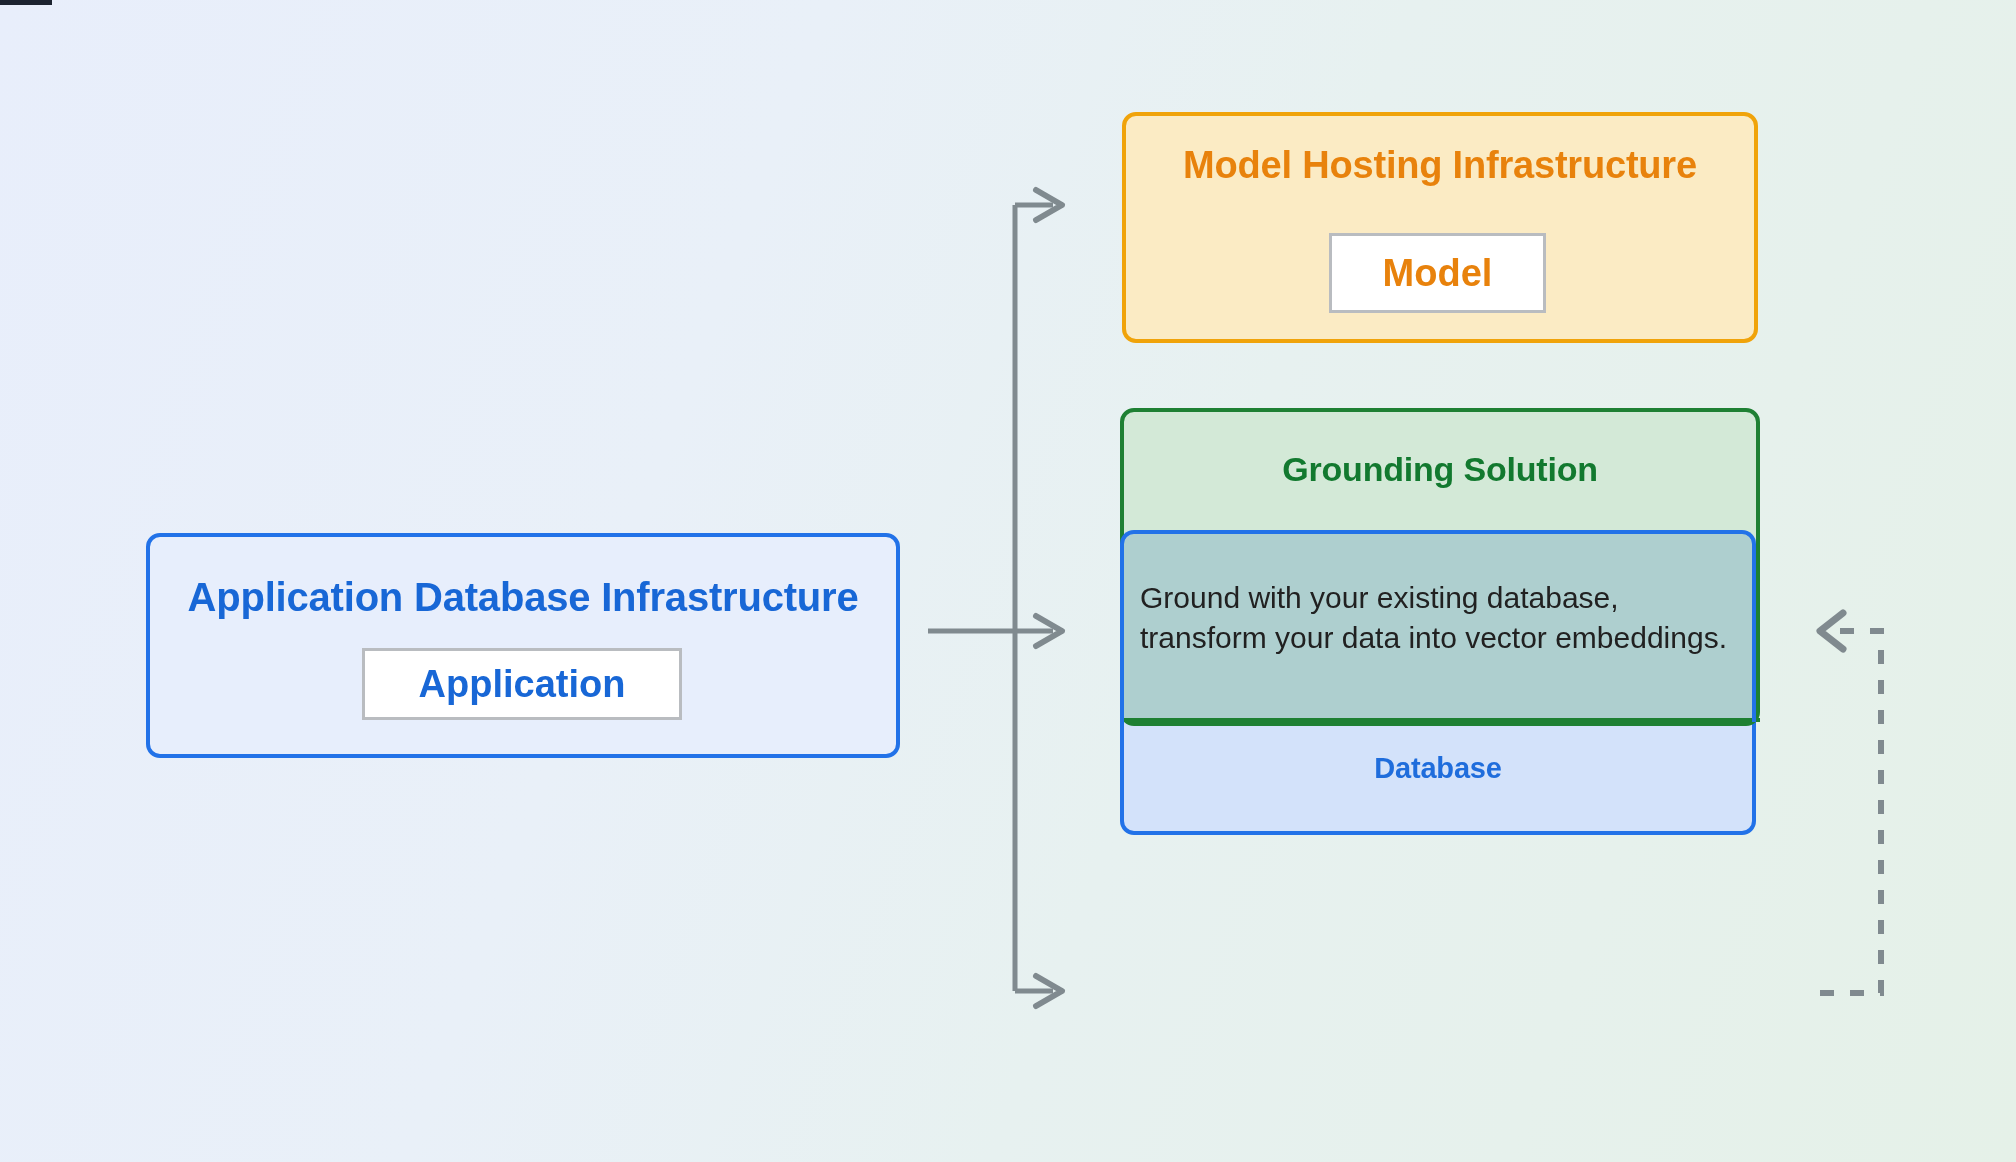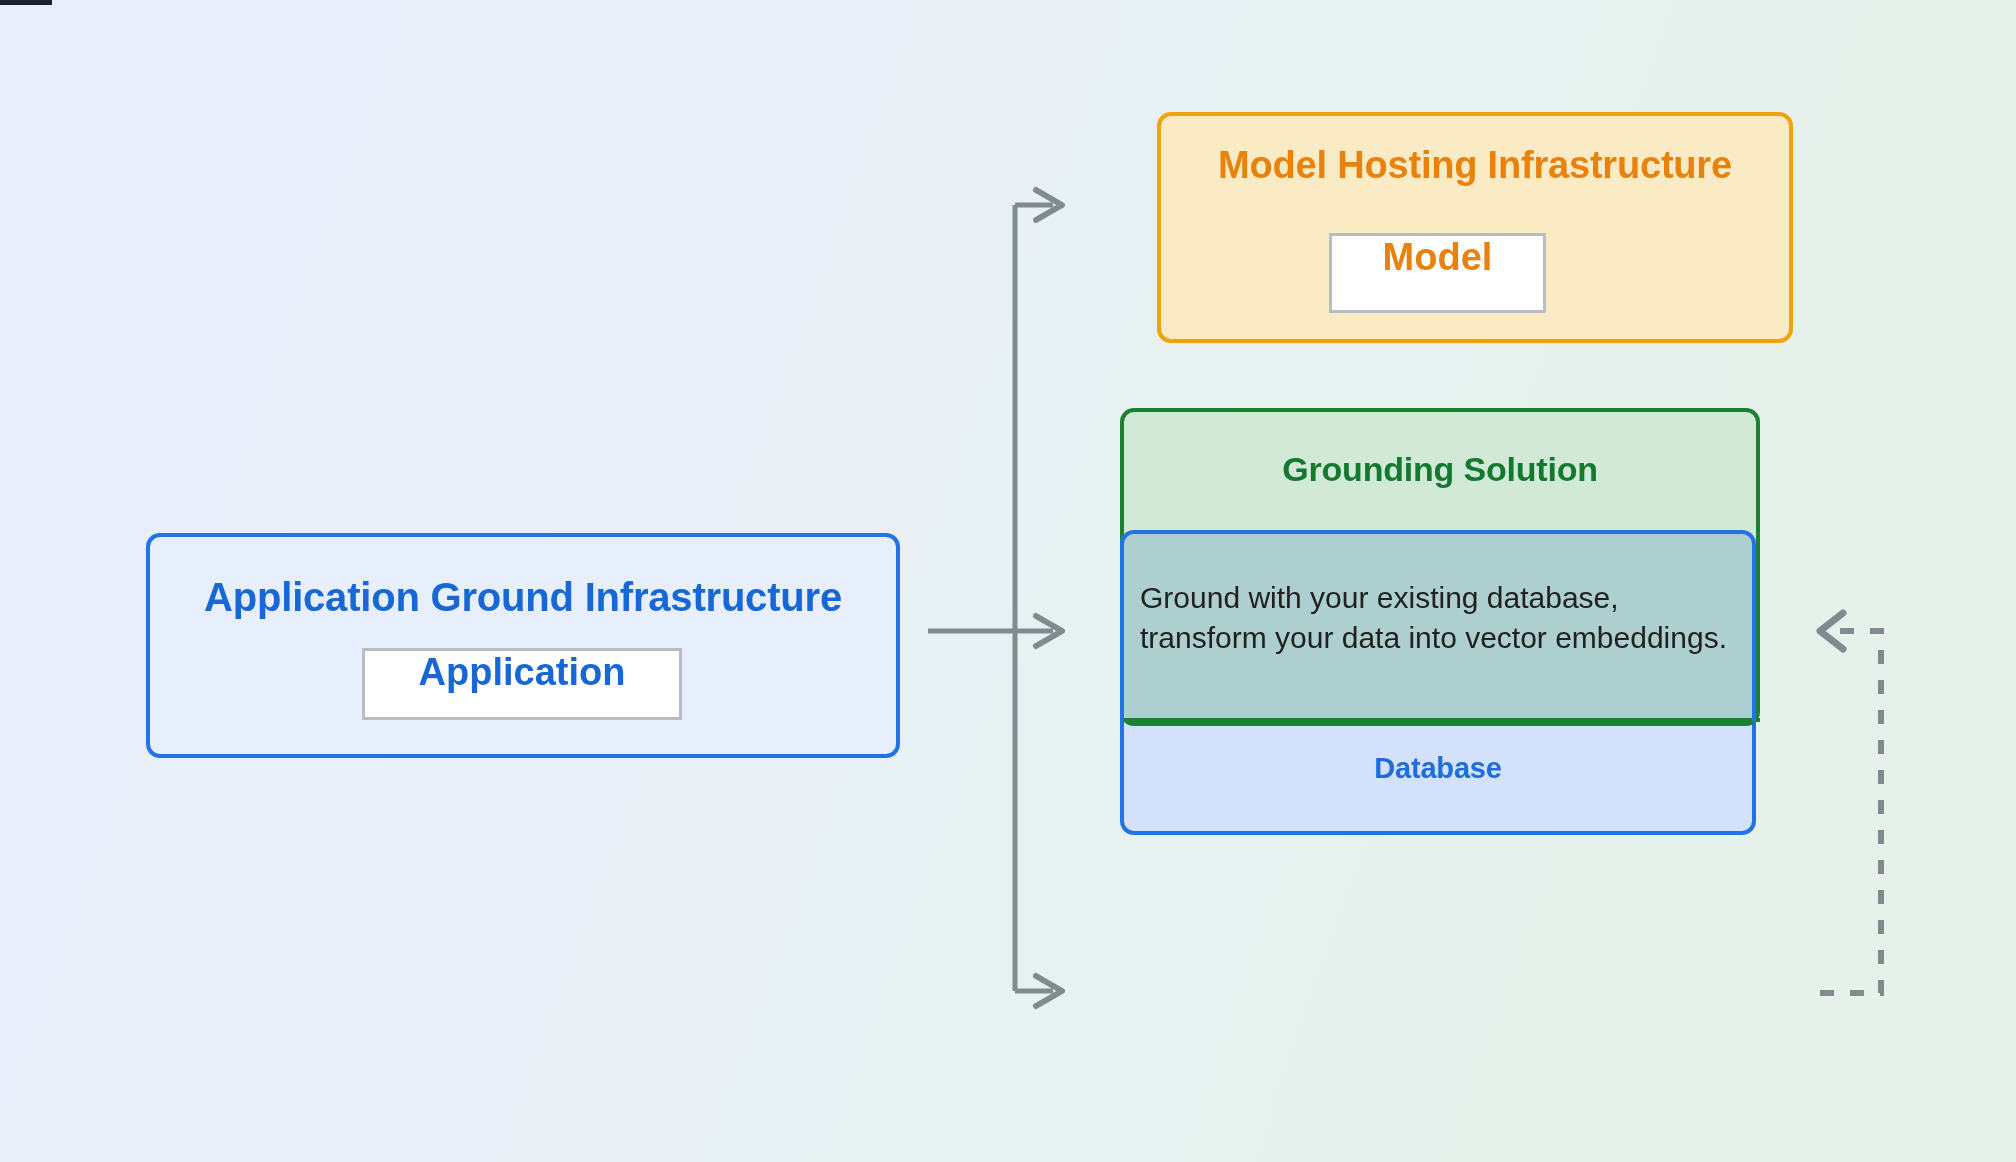"Model Hosting Infrastructure" #model-host { margin-left: 35px -> none }
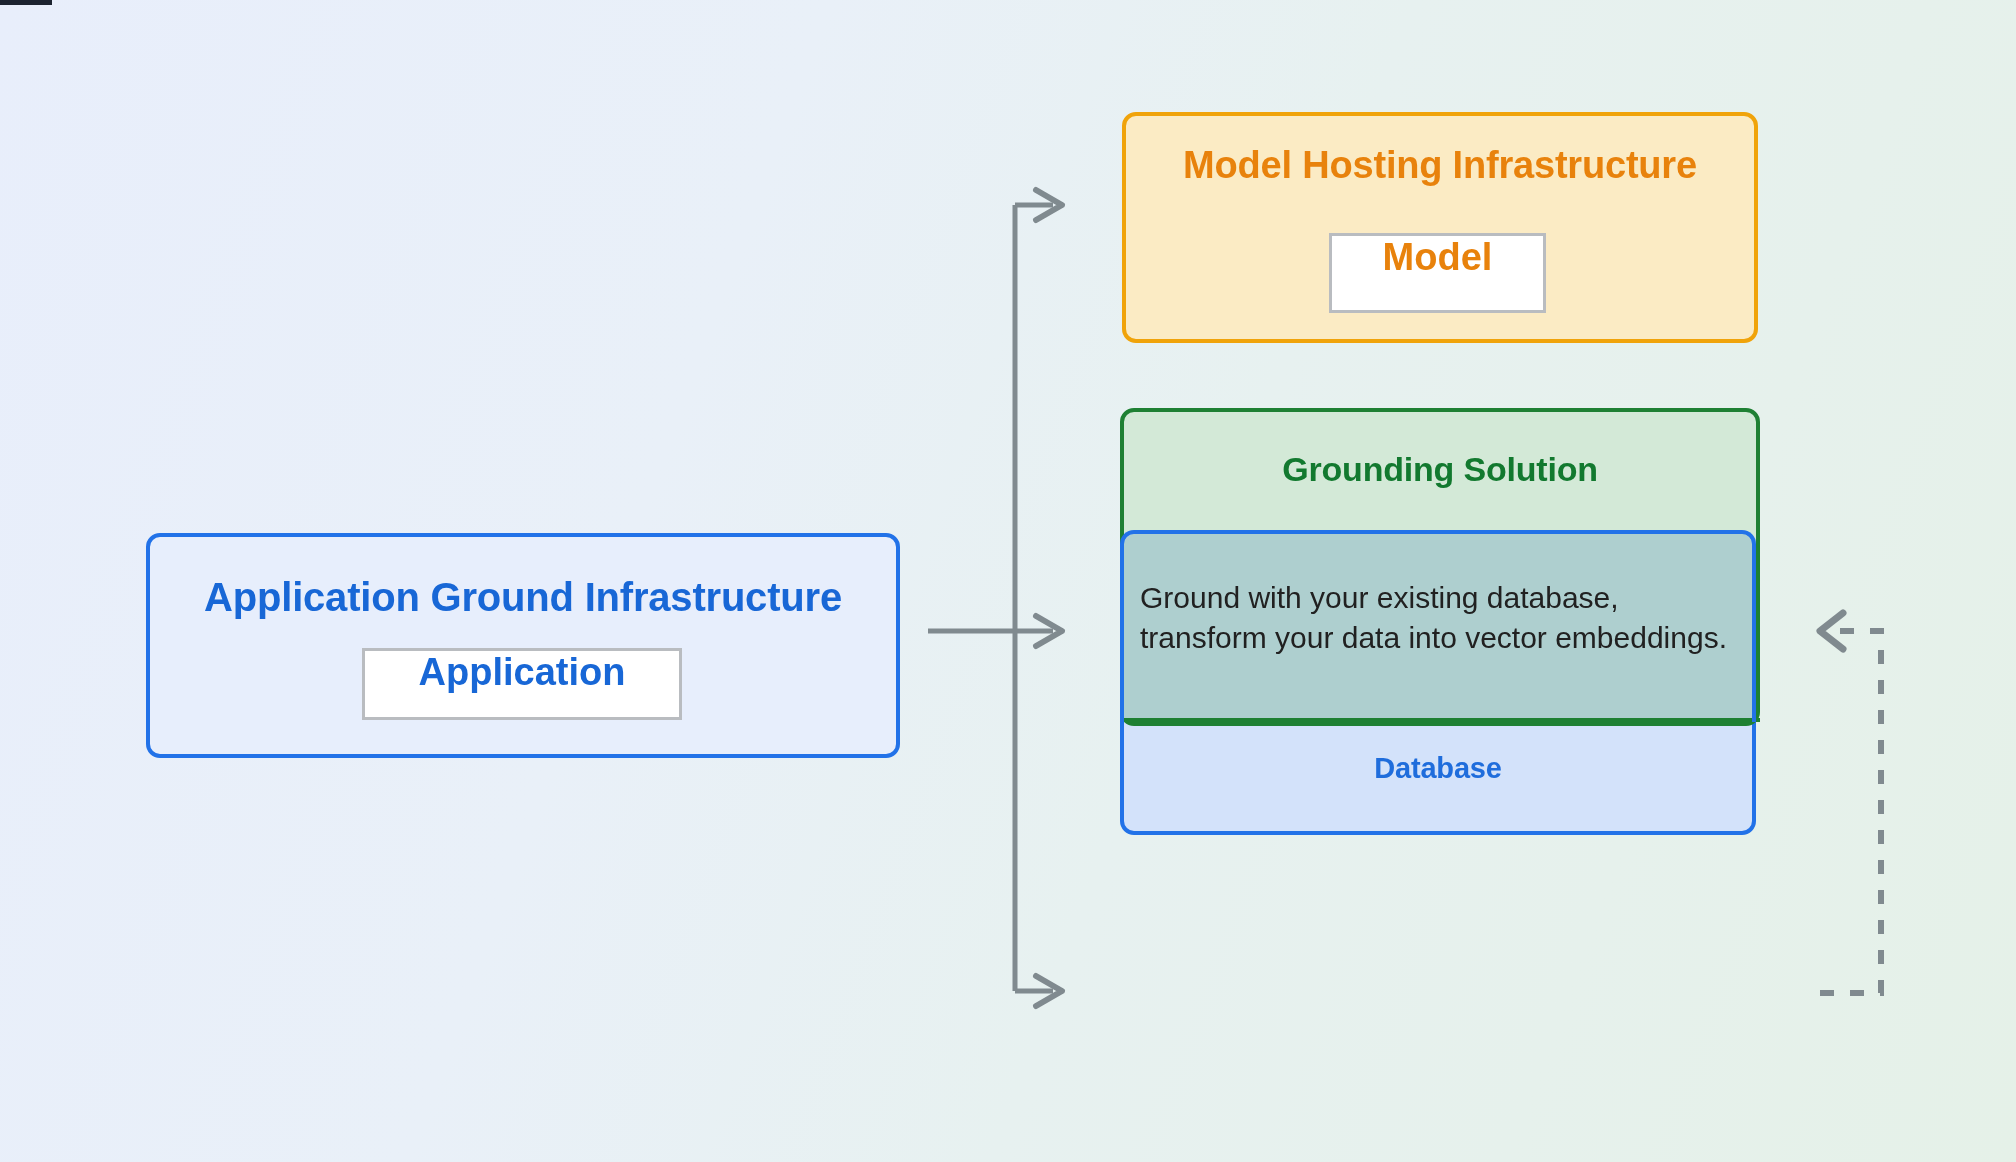"Model" .chip { align-items: none -> center }
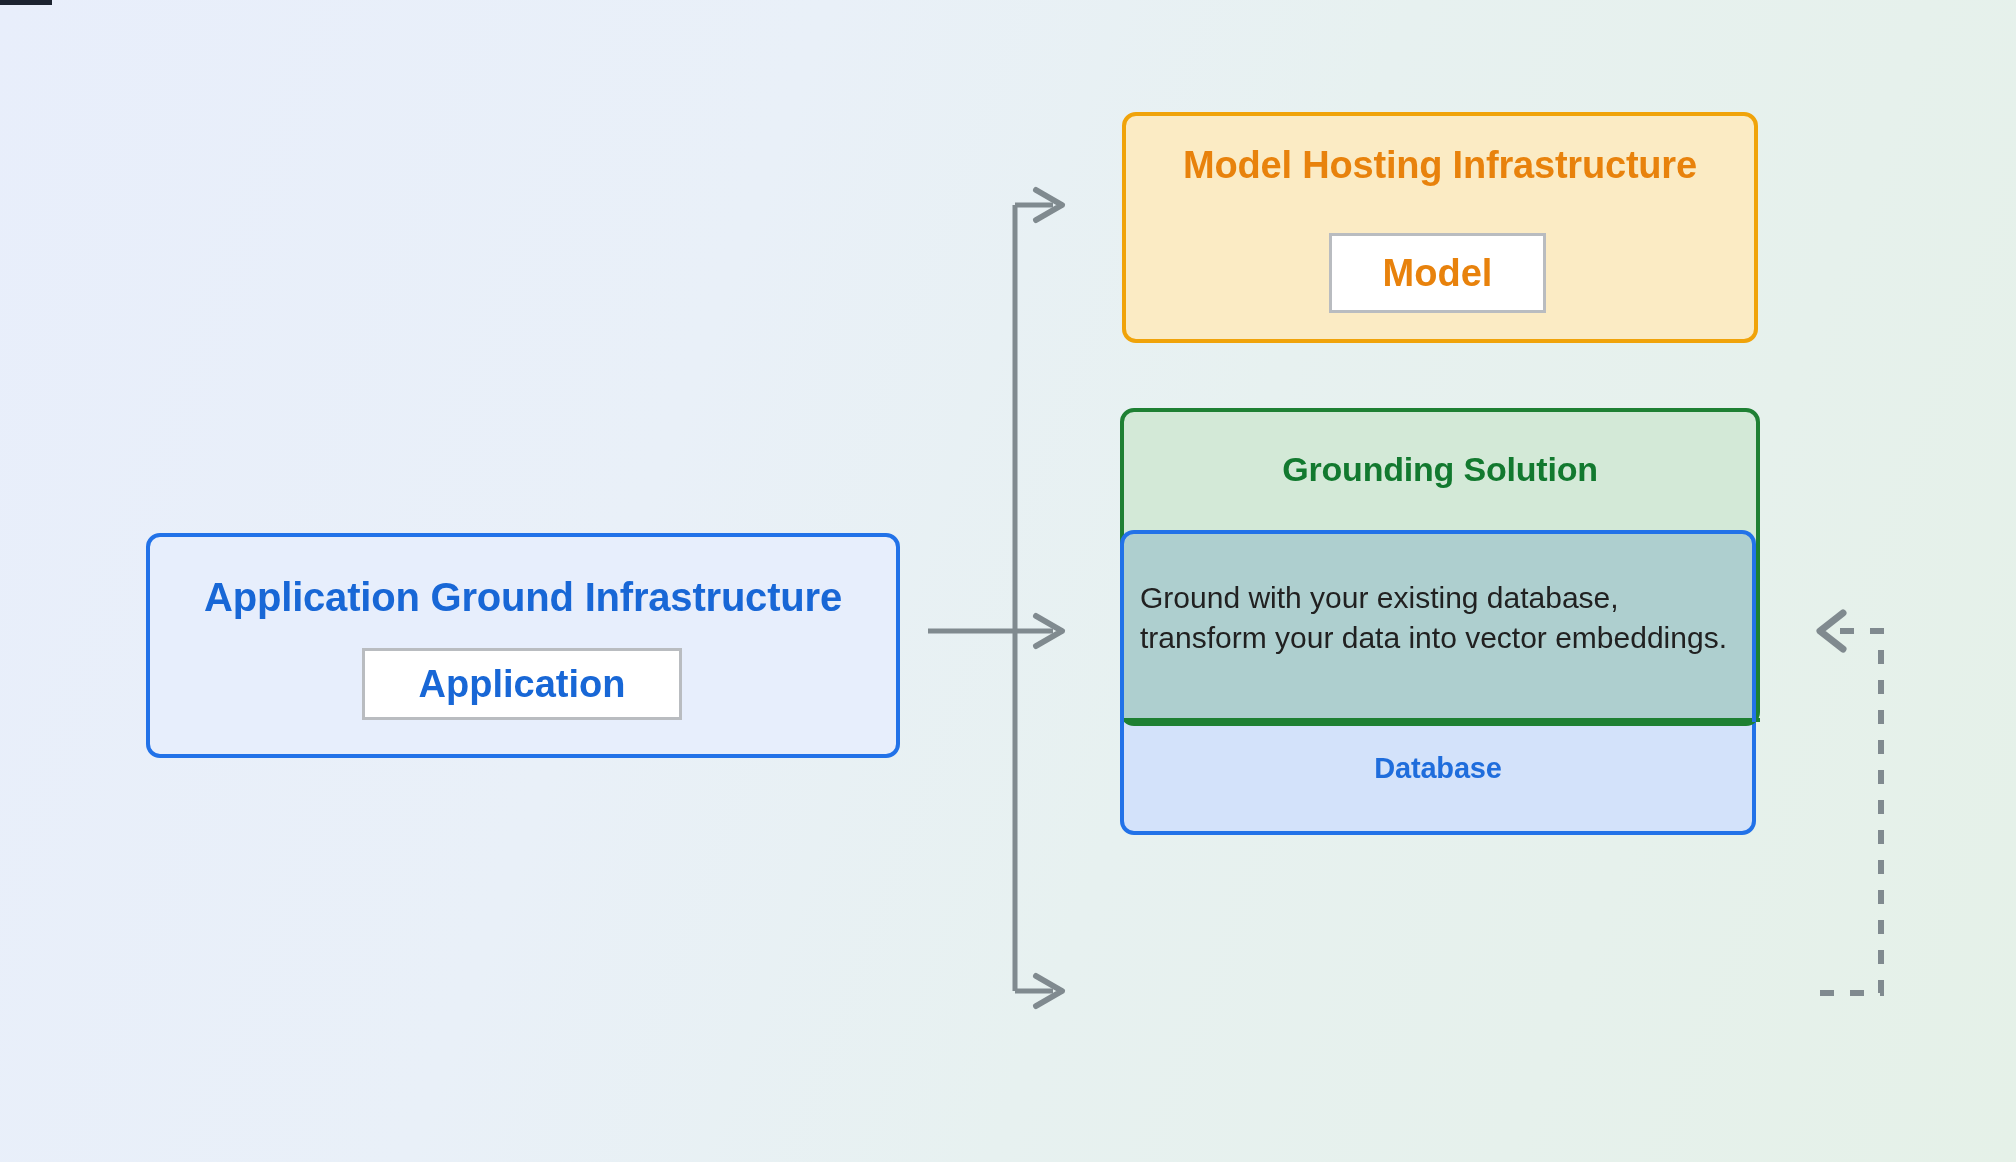"Application Ground Infrastructure" div.node-title { text: Ground -> Database }
